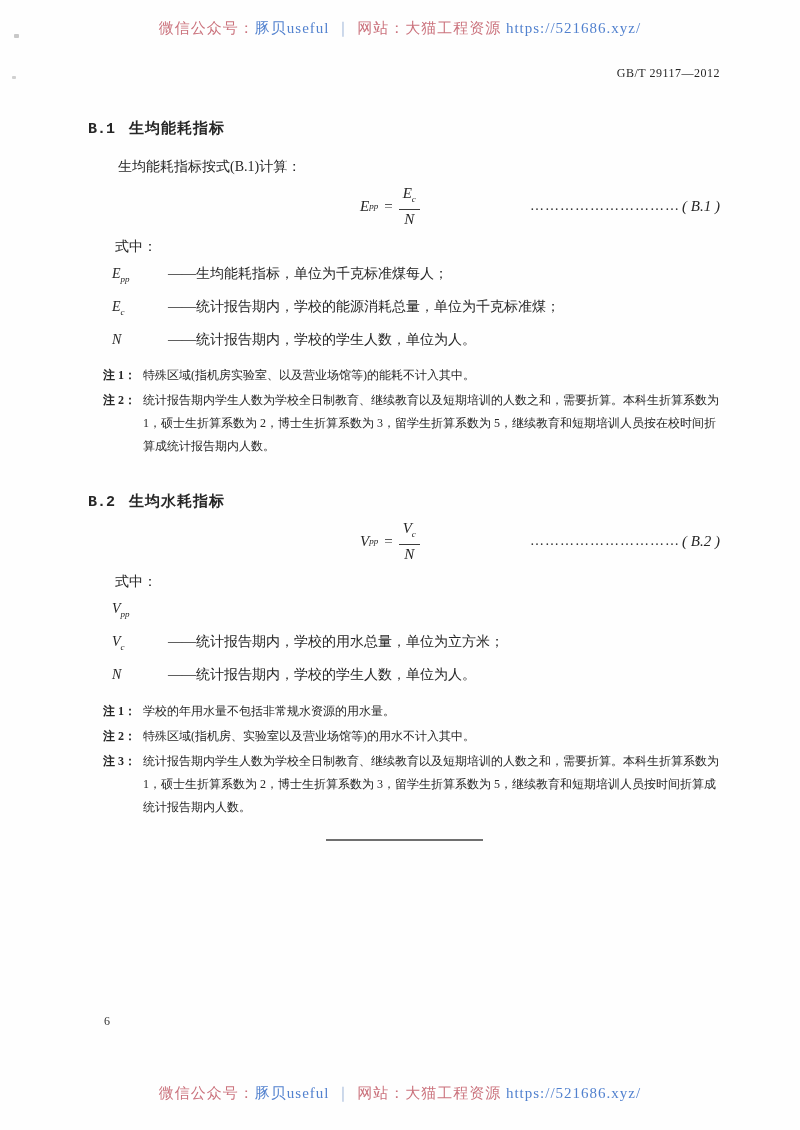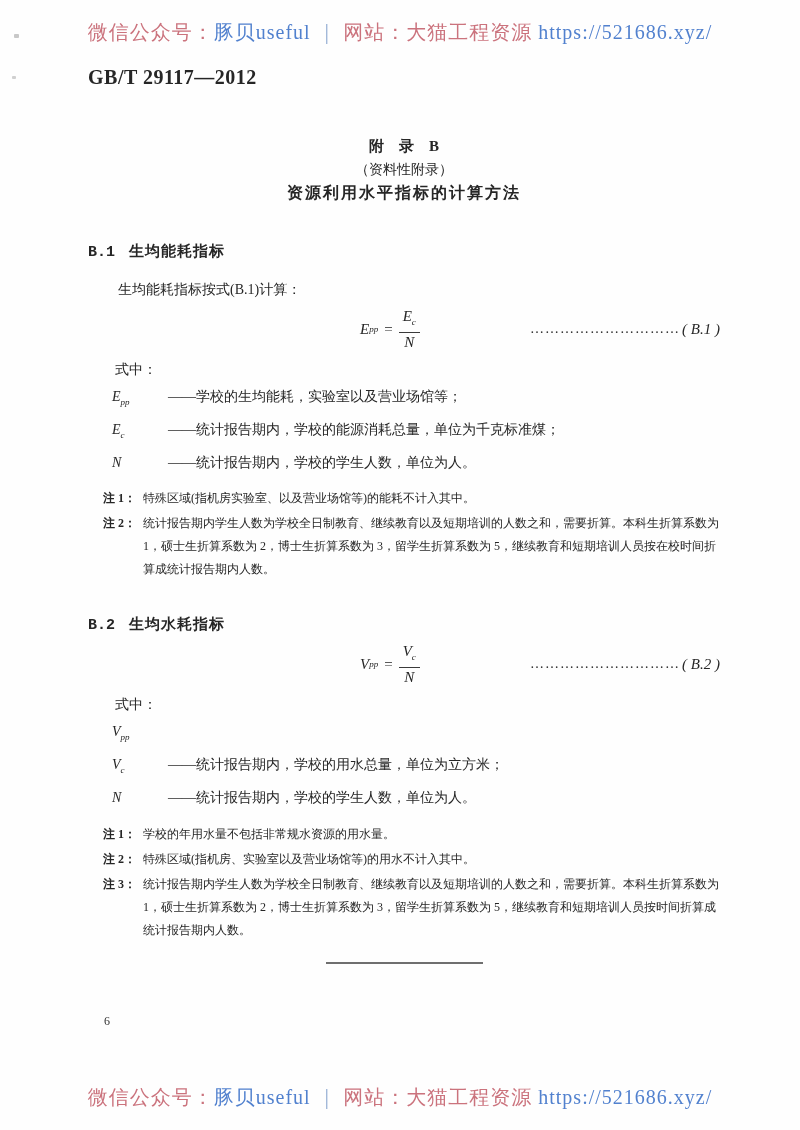"微信公众号：豚贝useful ｜ 网站：大猫工程资源" .watermark { font-size: 20px -> 15px }
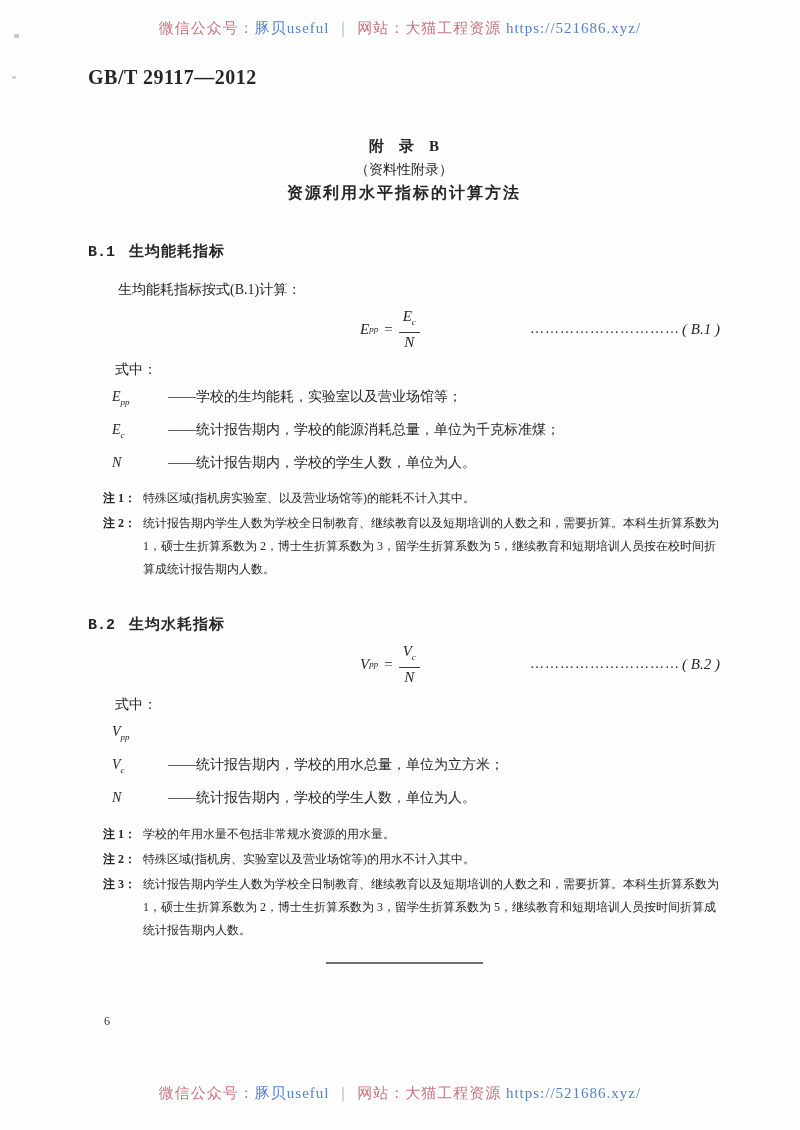"GB/T 29117—2012" .doc-number { font-size: 20px -> 12px; font-weight: bold -> normal; text-align: none -> right }
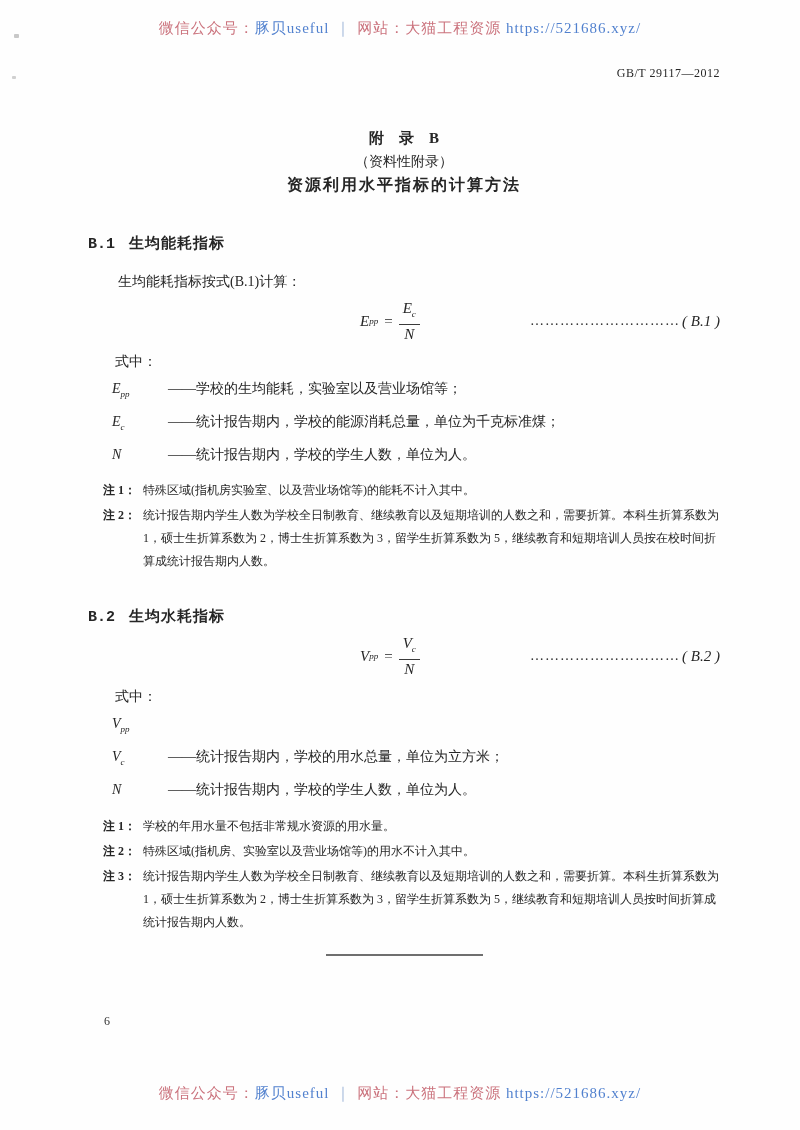"附 录 B" div.appendix-title { html: <div> <div>附 录 B</div> <div>（资料性附录）</div> <div>资源利用水平指标的计算方法</div> </div> -> none }
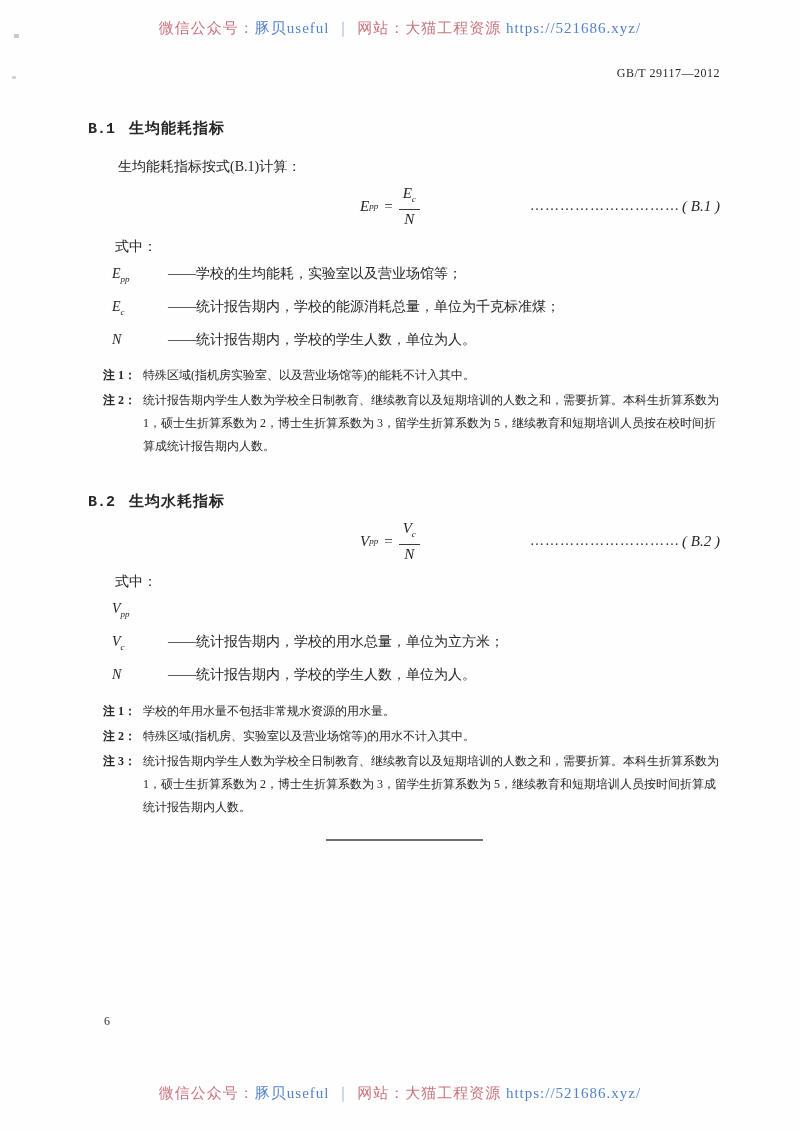"——学校的生均能耗，实验室以及营业场馆等；" span.def-desc { text: 学校的生均能耗，实验室以及营业场馆等 -> 生均能耗指标，单位为千克标准煤每人 }
